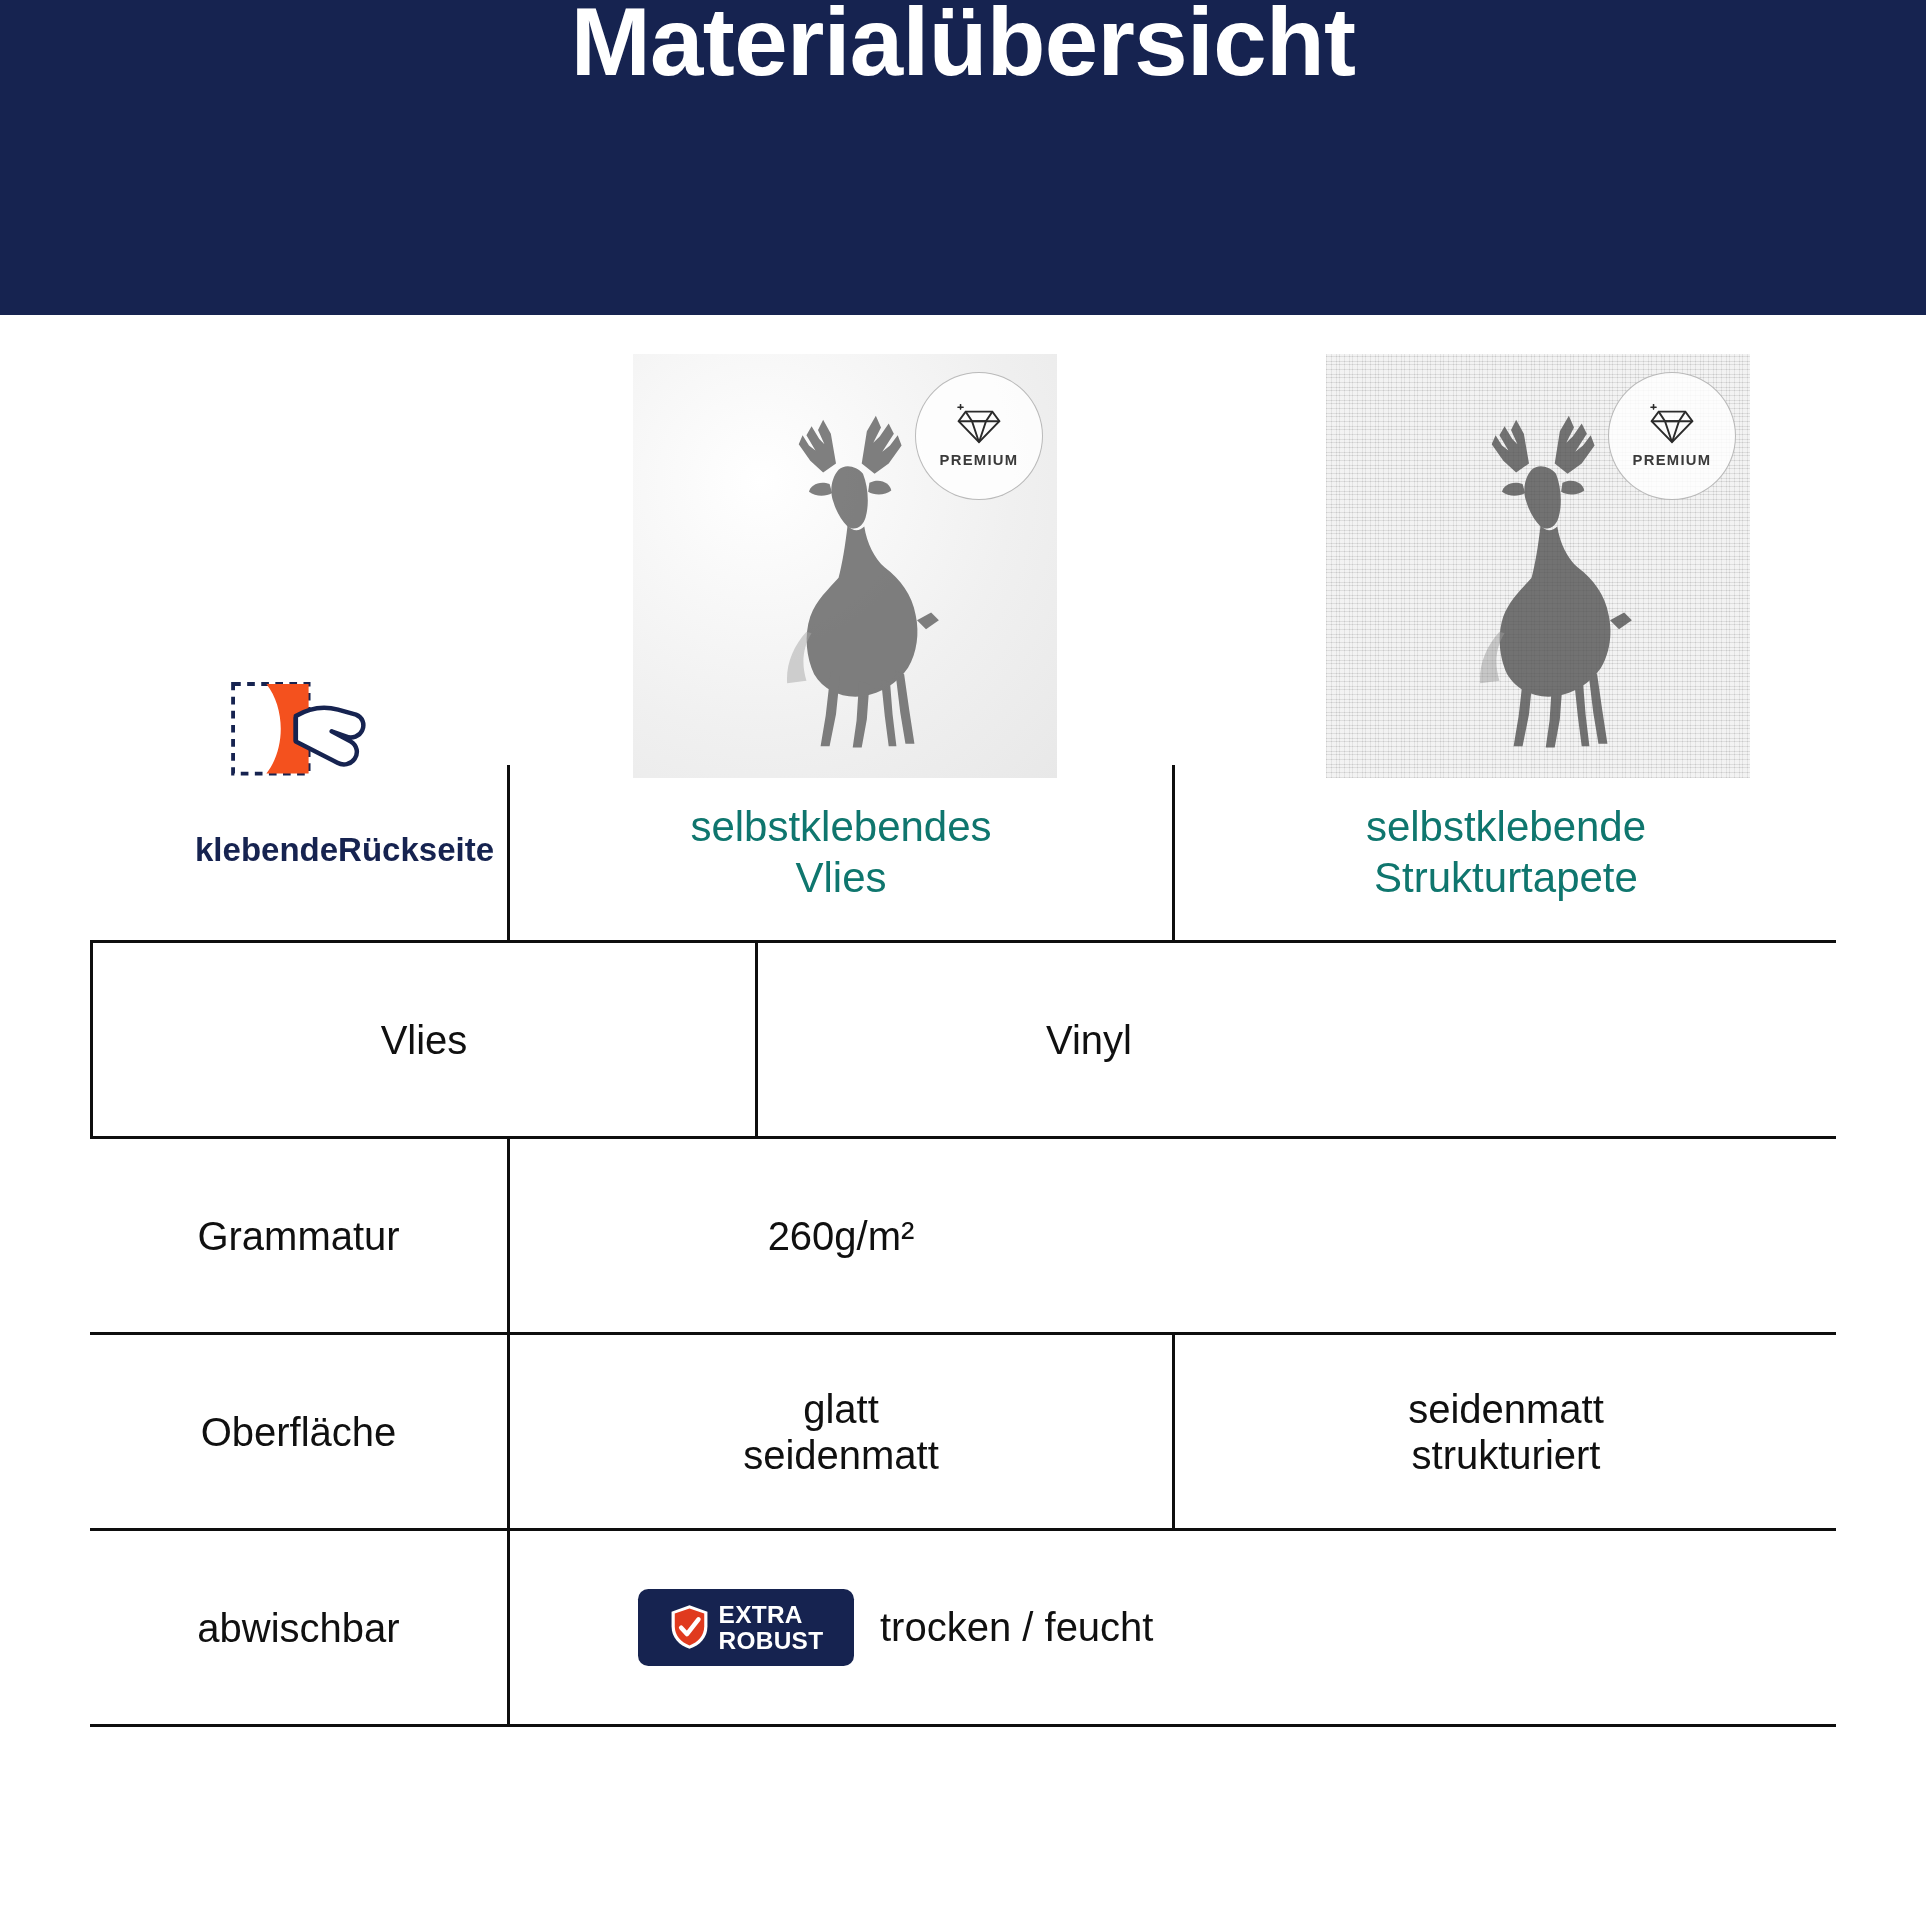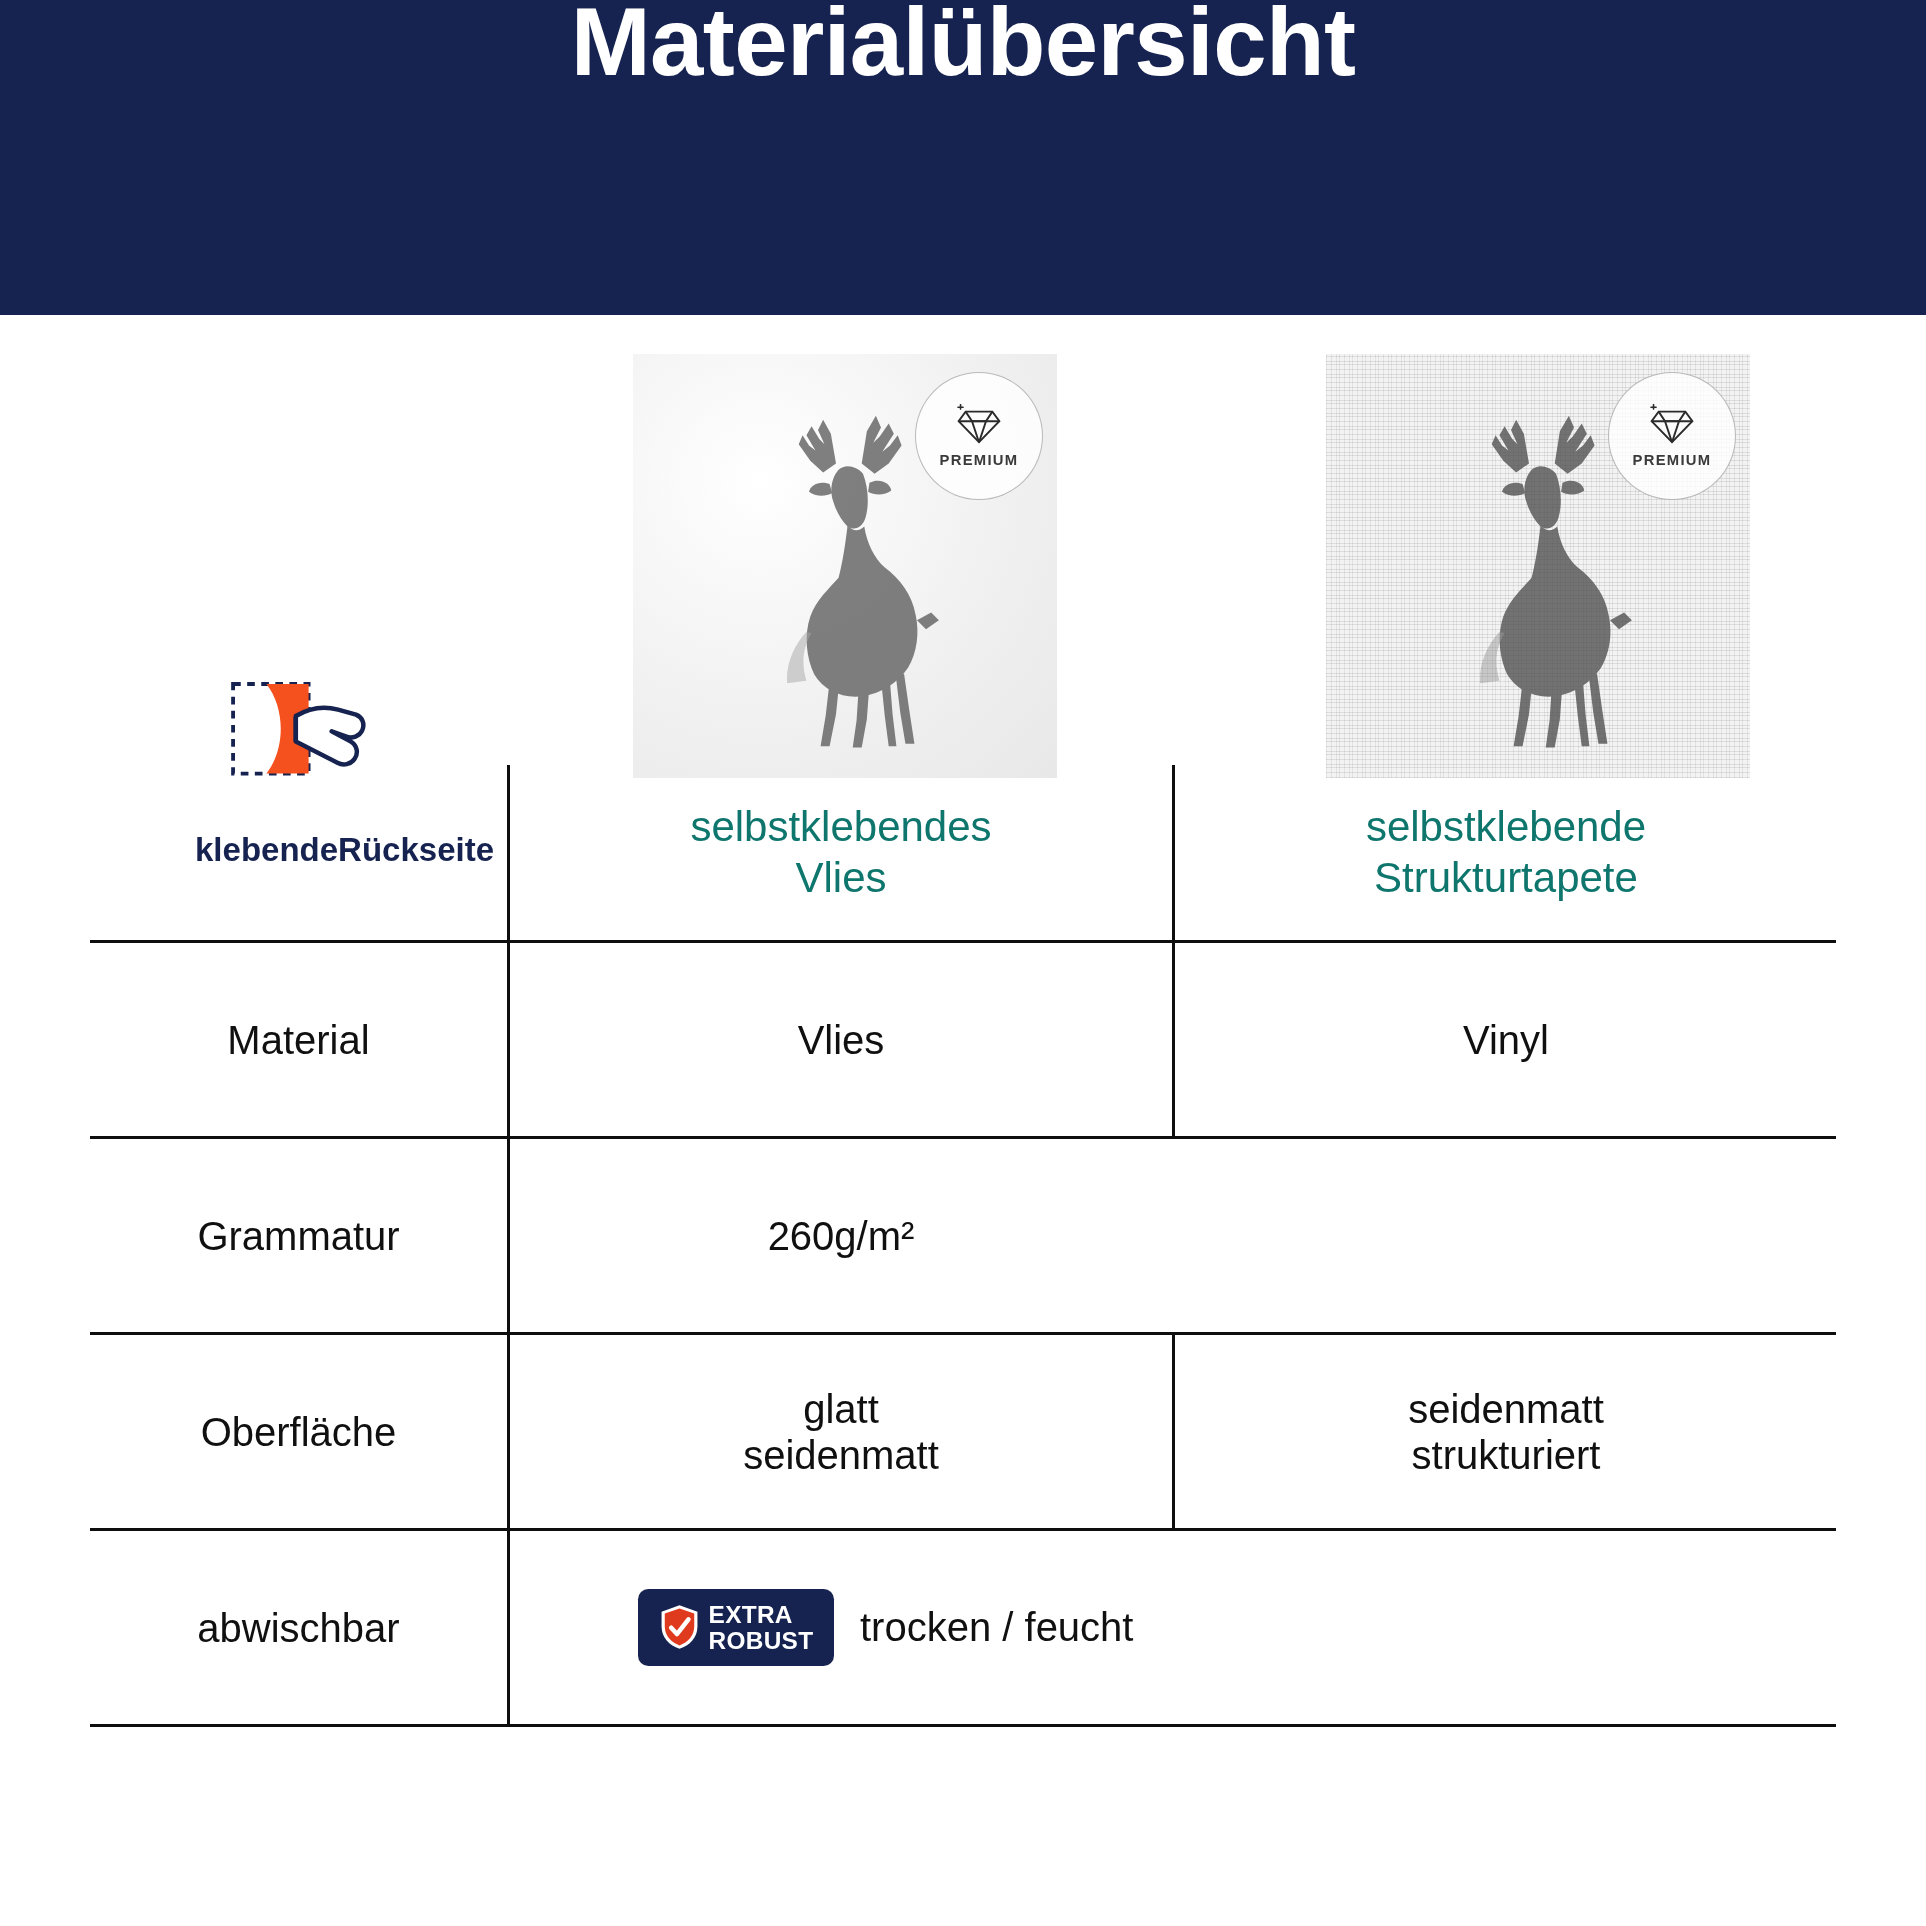"Material" div.col-label { html: <div> <span>Material</span> </div> -> none }
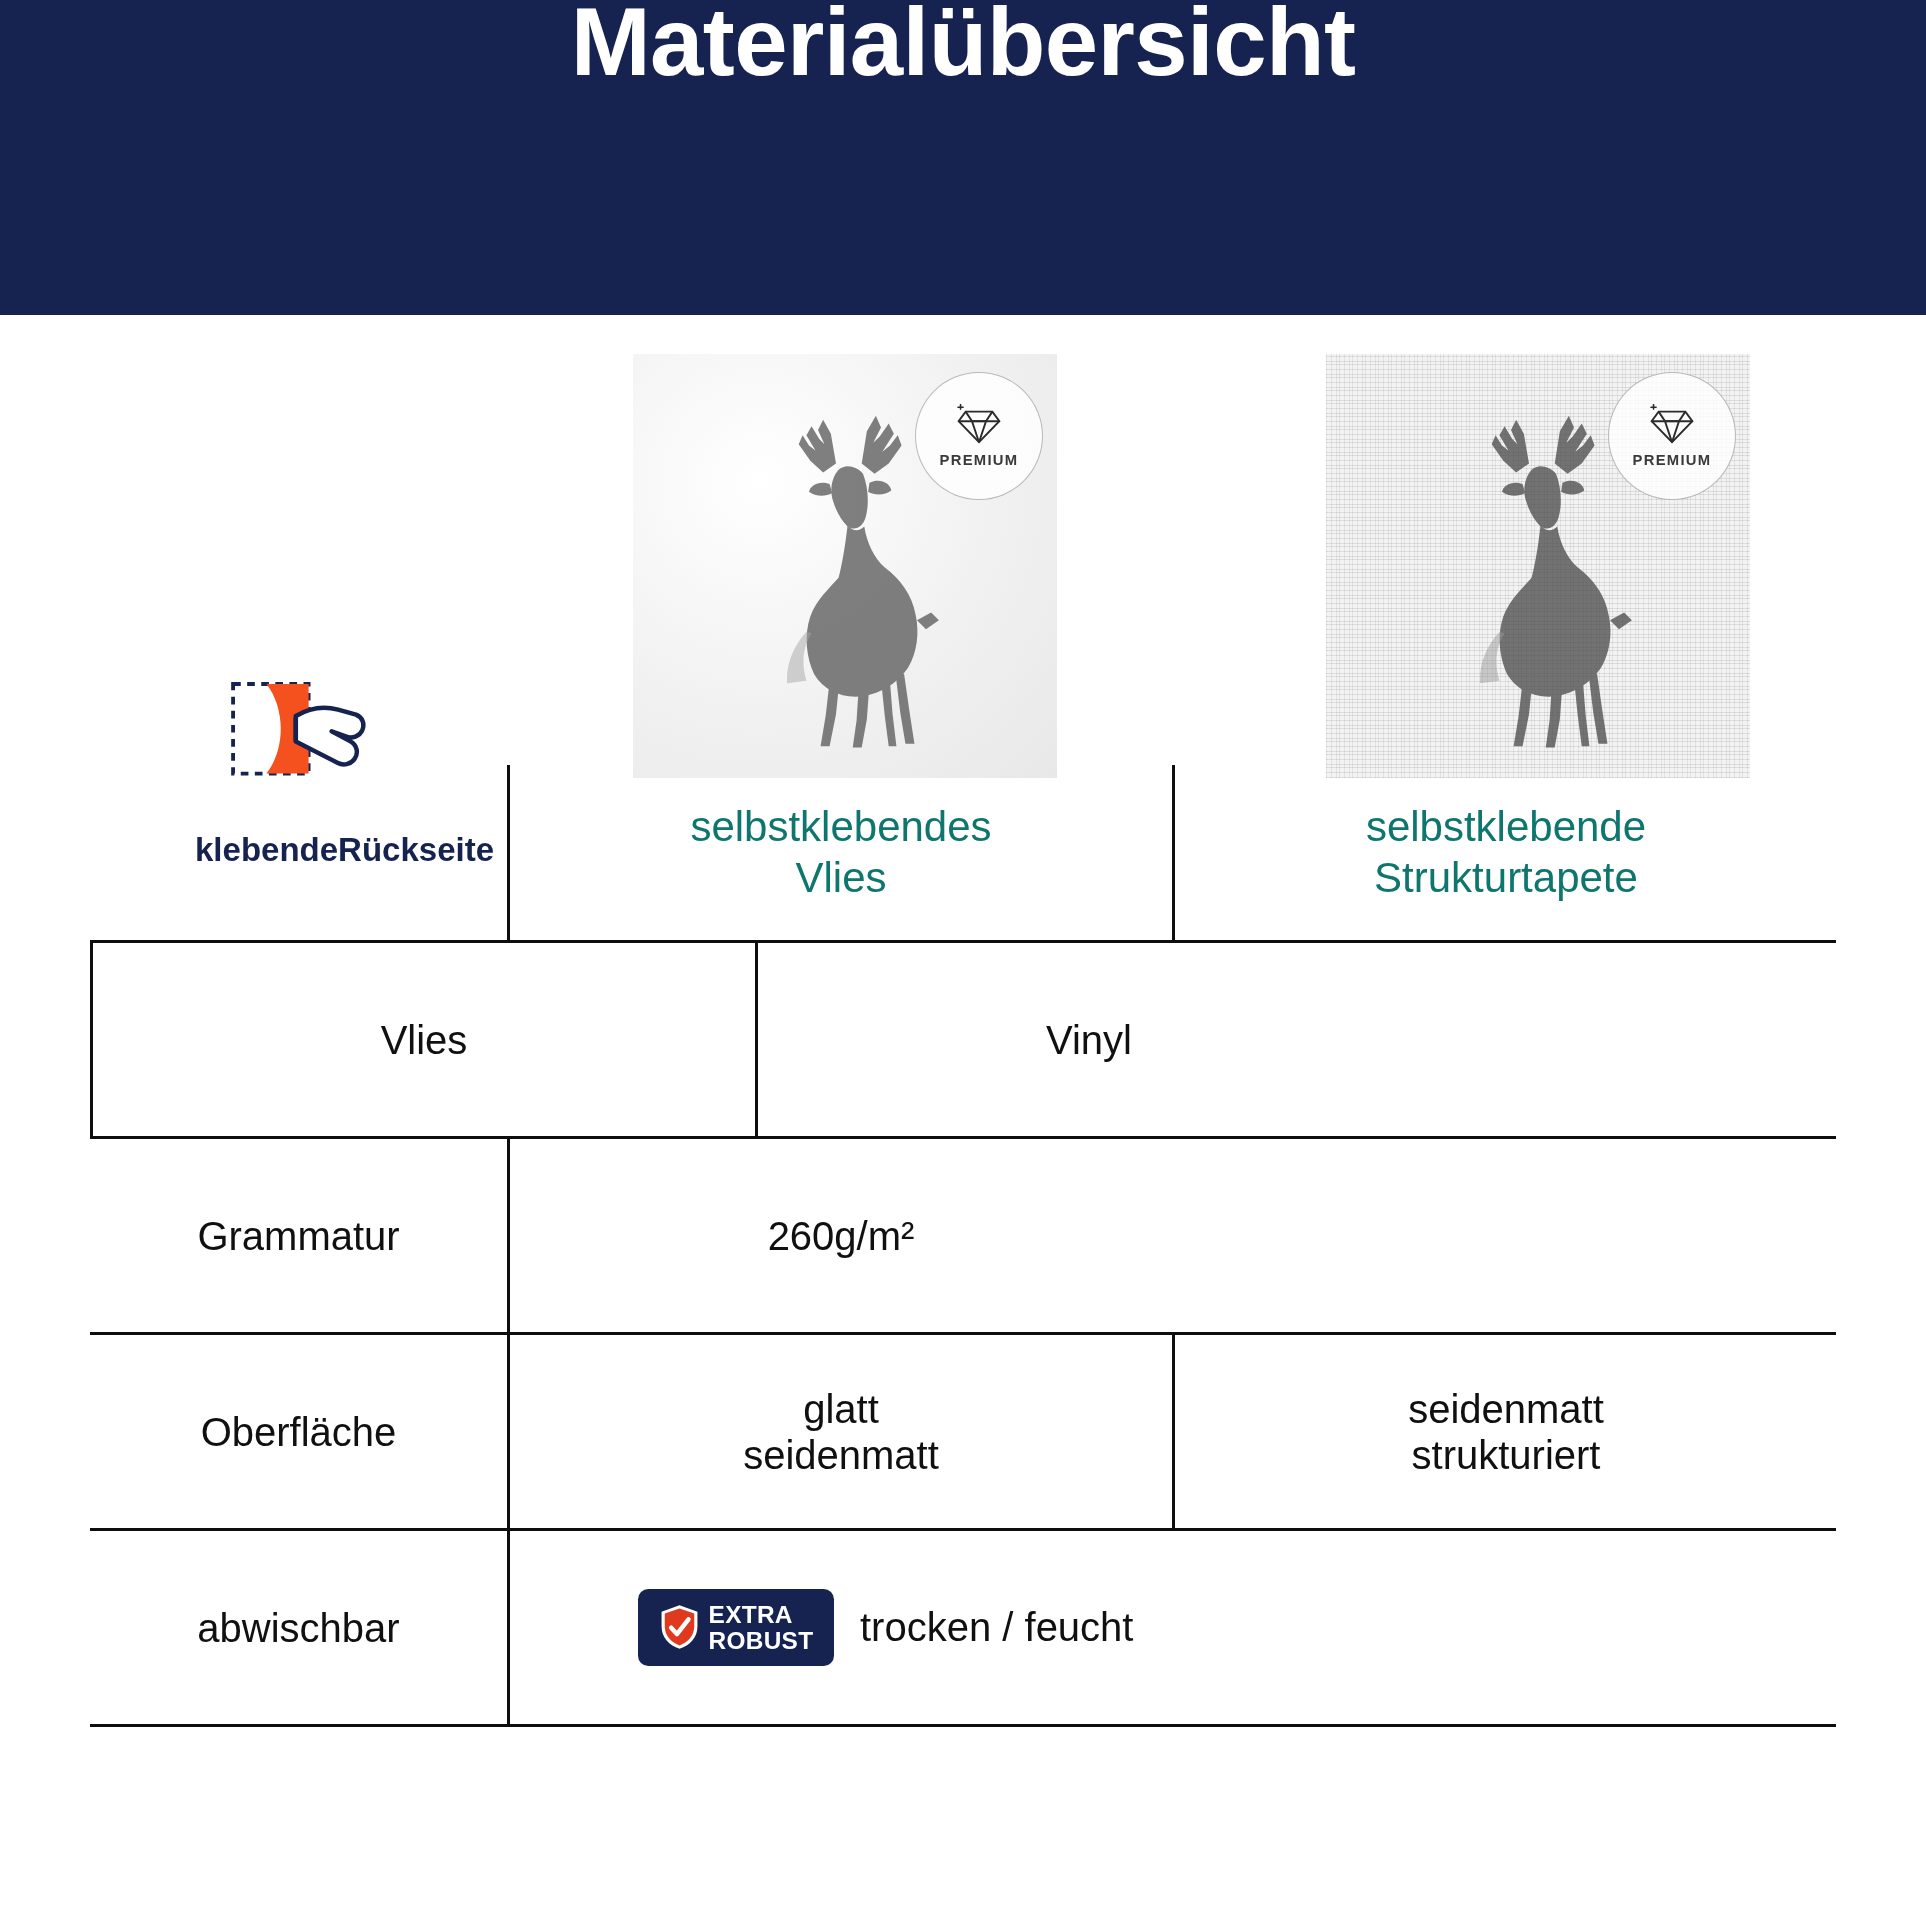"EXTRA" .robust-badge { width: 196px -> 216px }
